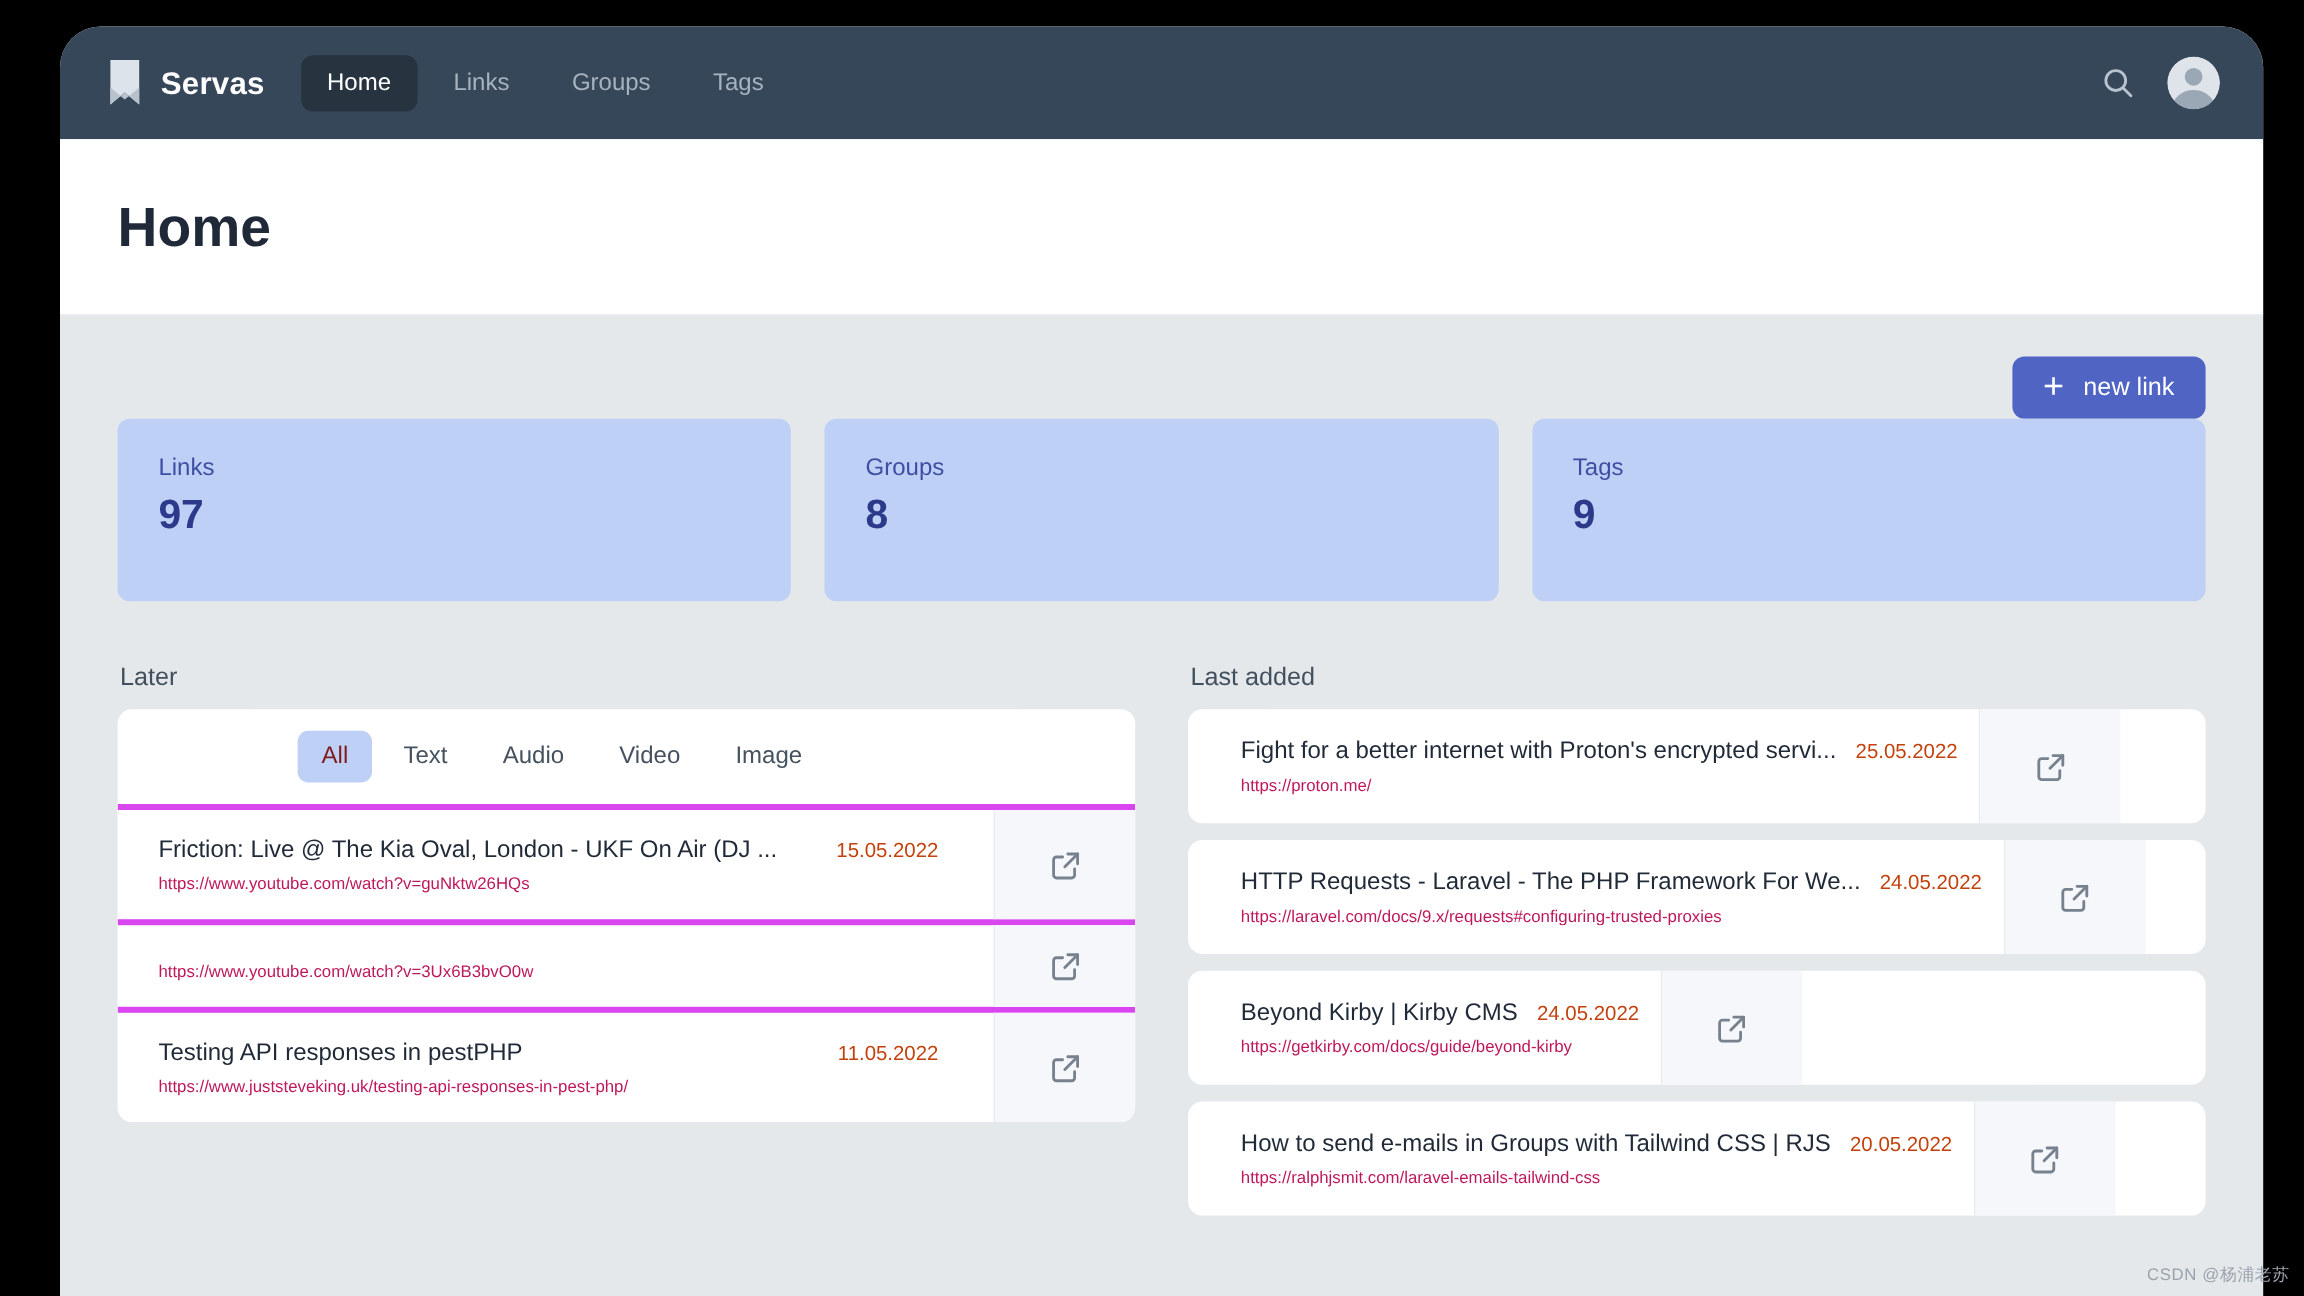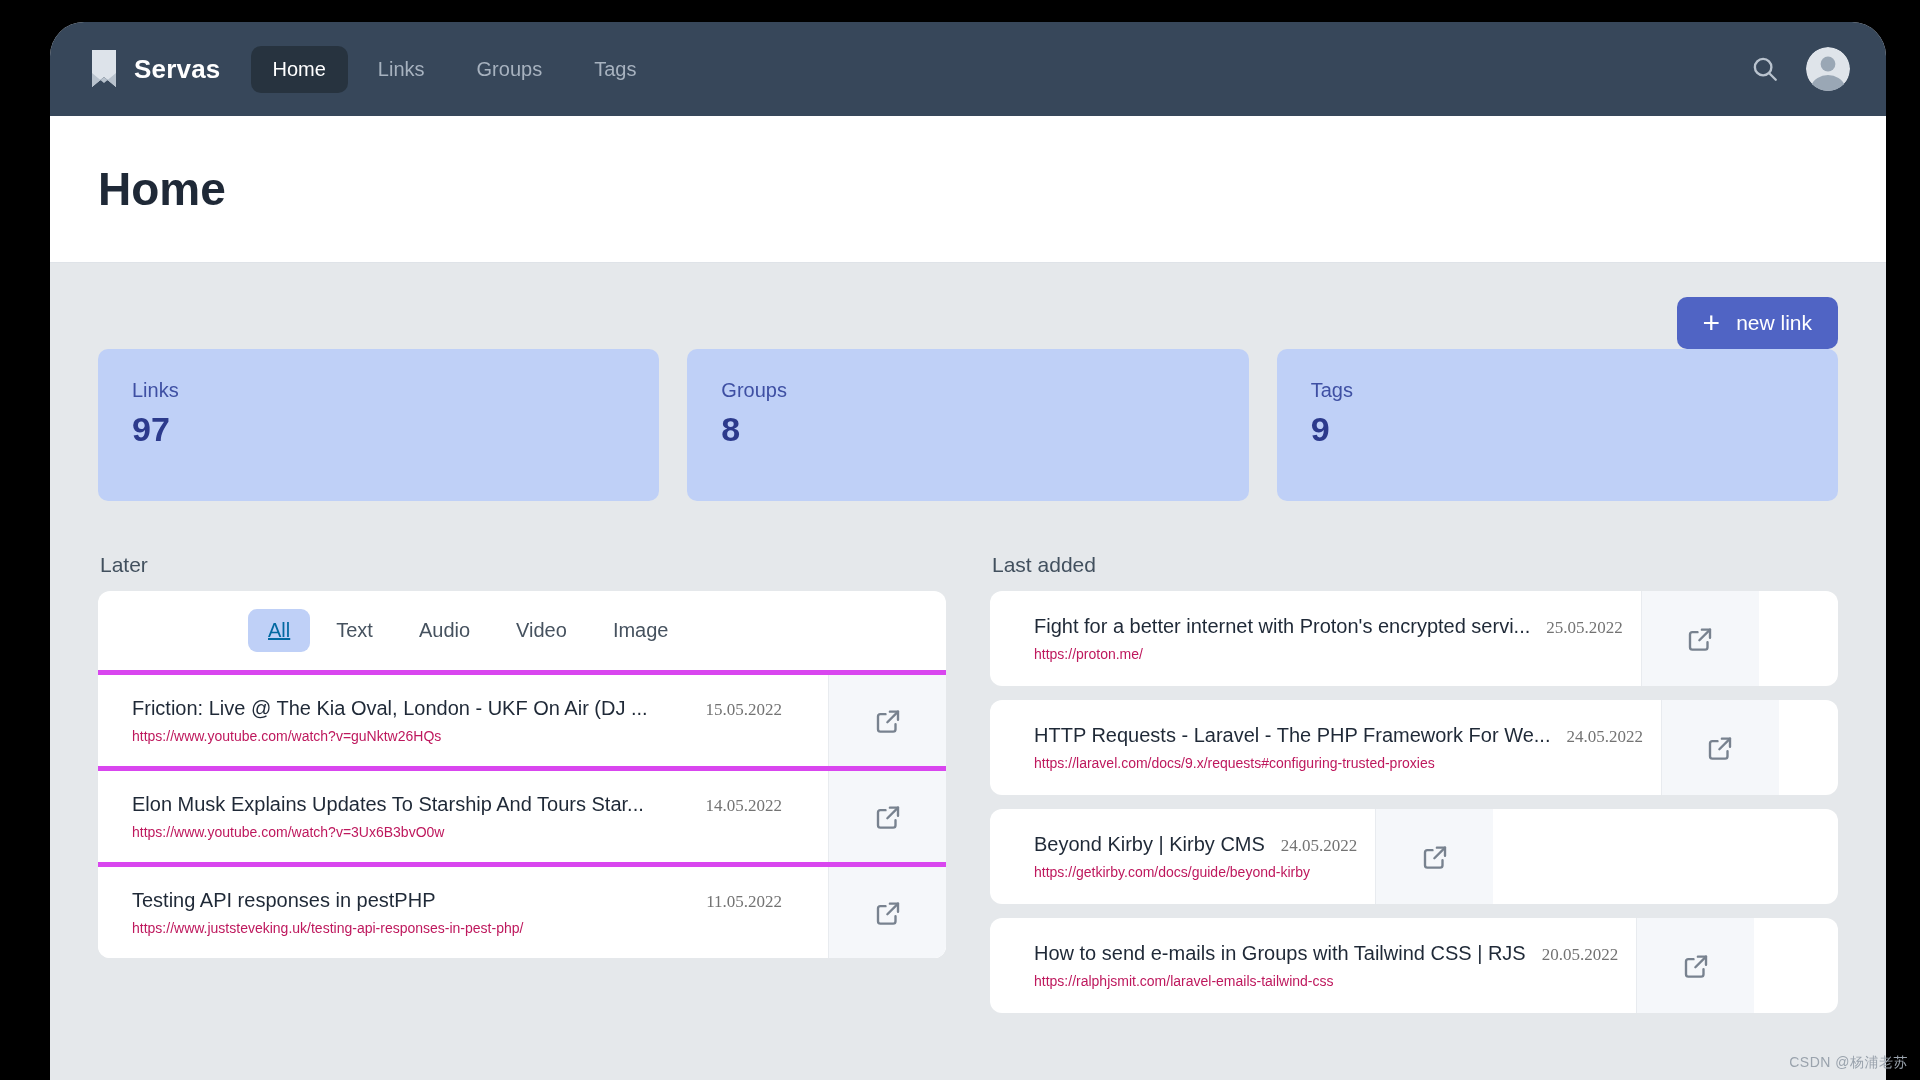"All" .tab.active { color: #0369a1 -> #7f1d1d; text-decoration: underline -> none }
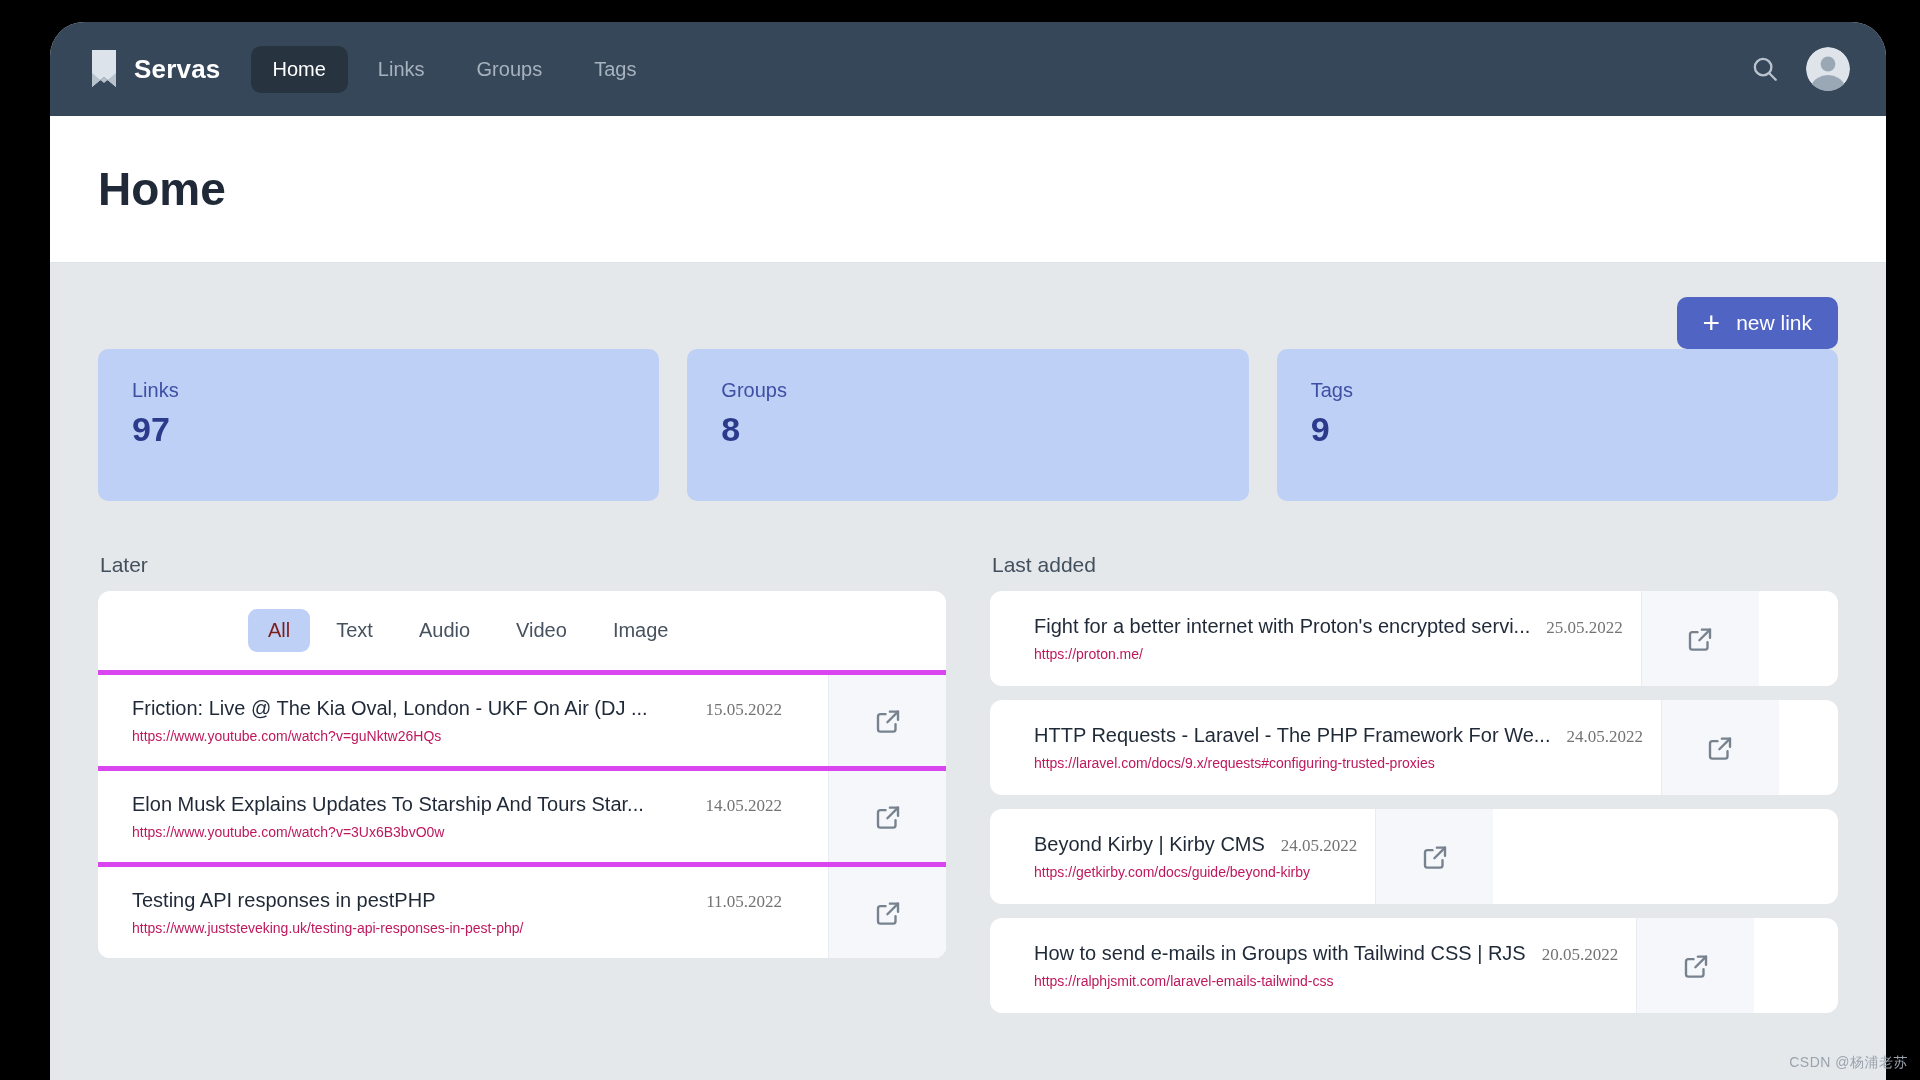"25.05.2022" .row-date { color: #737373 -> #c2410c; font-family: Liberation Serif, serif -> none }
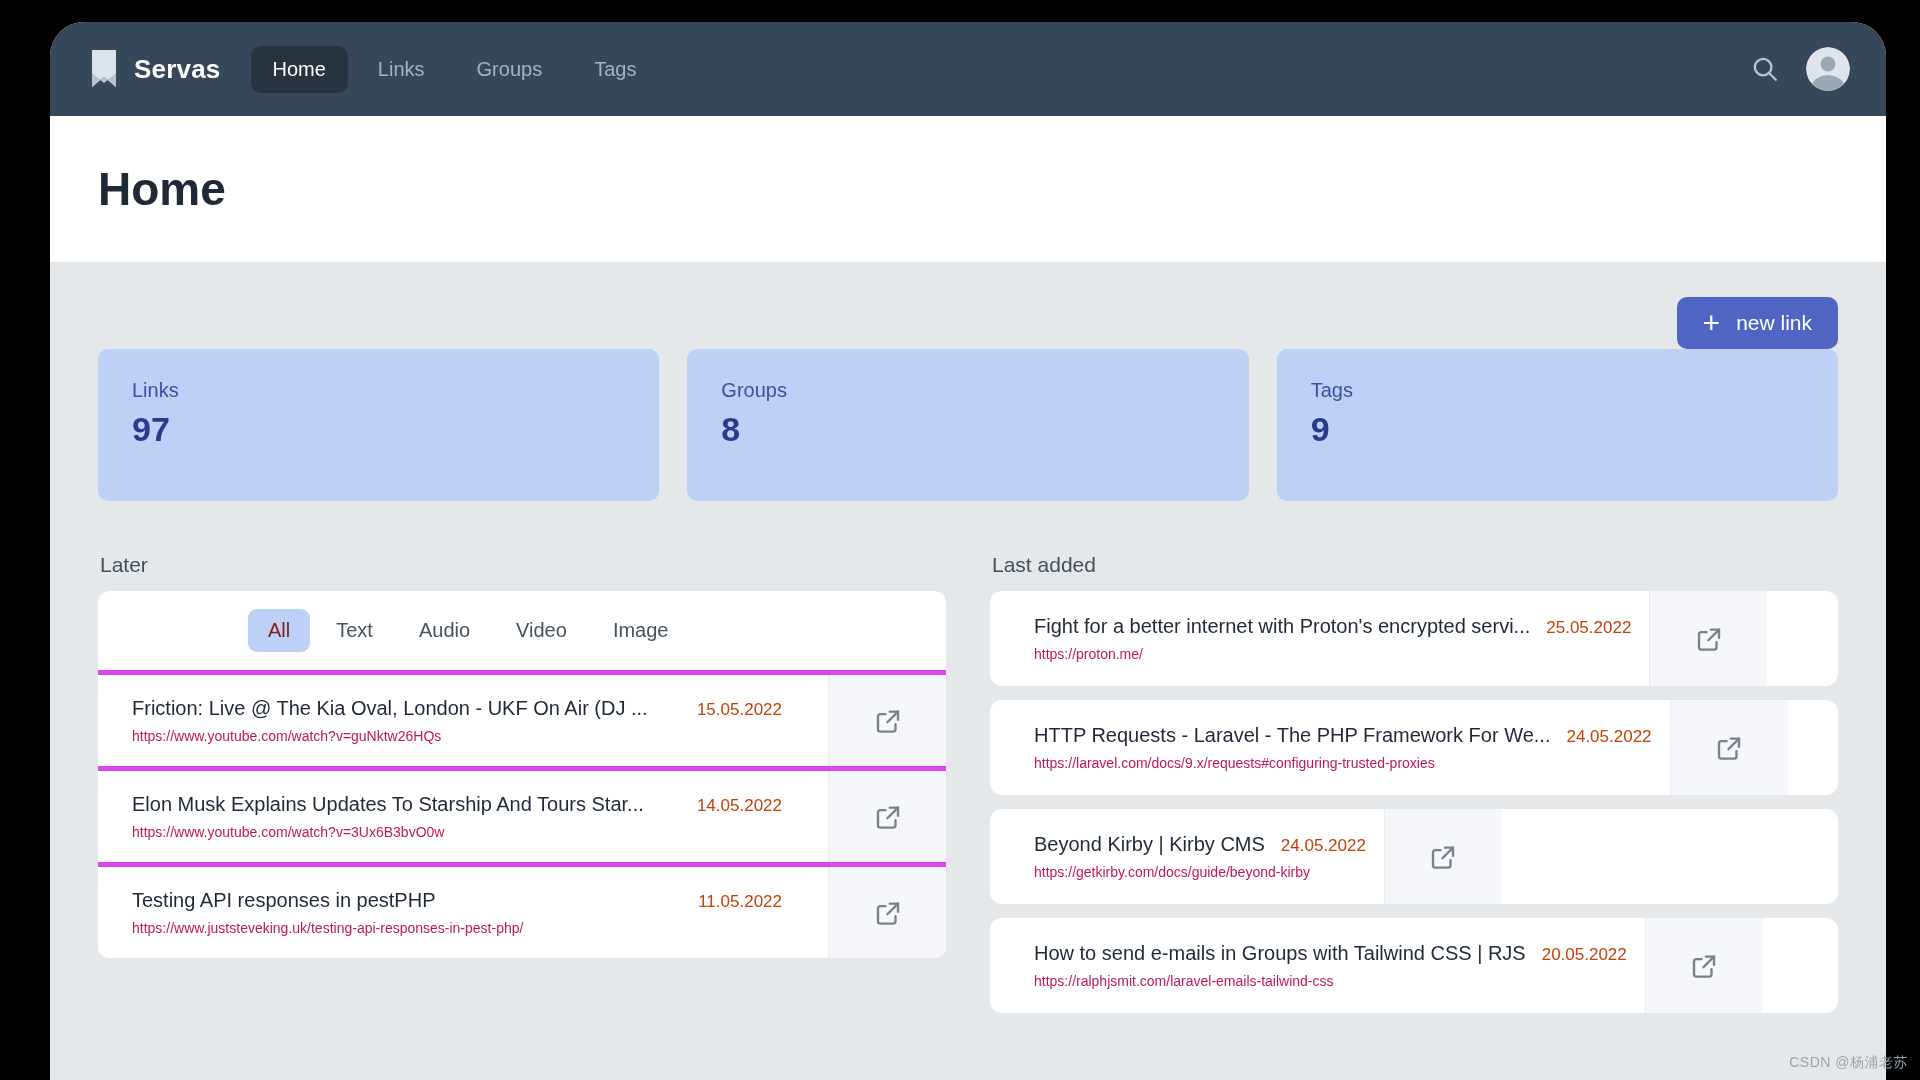"Elon Musk Explains Updates To" div.row-top { html: <div> <div>Elon Musk Explains Updates To Starship And Tours Star...</div> <div>14.05.2022</div> </div> -> none }
